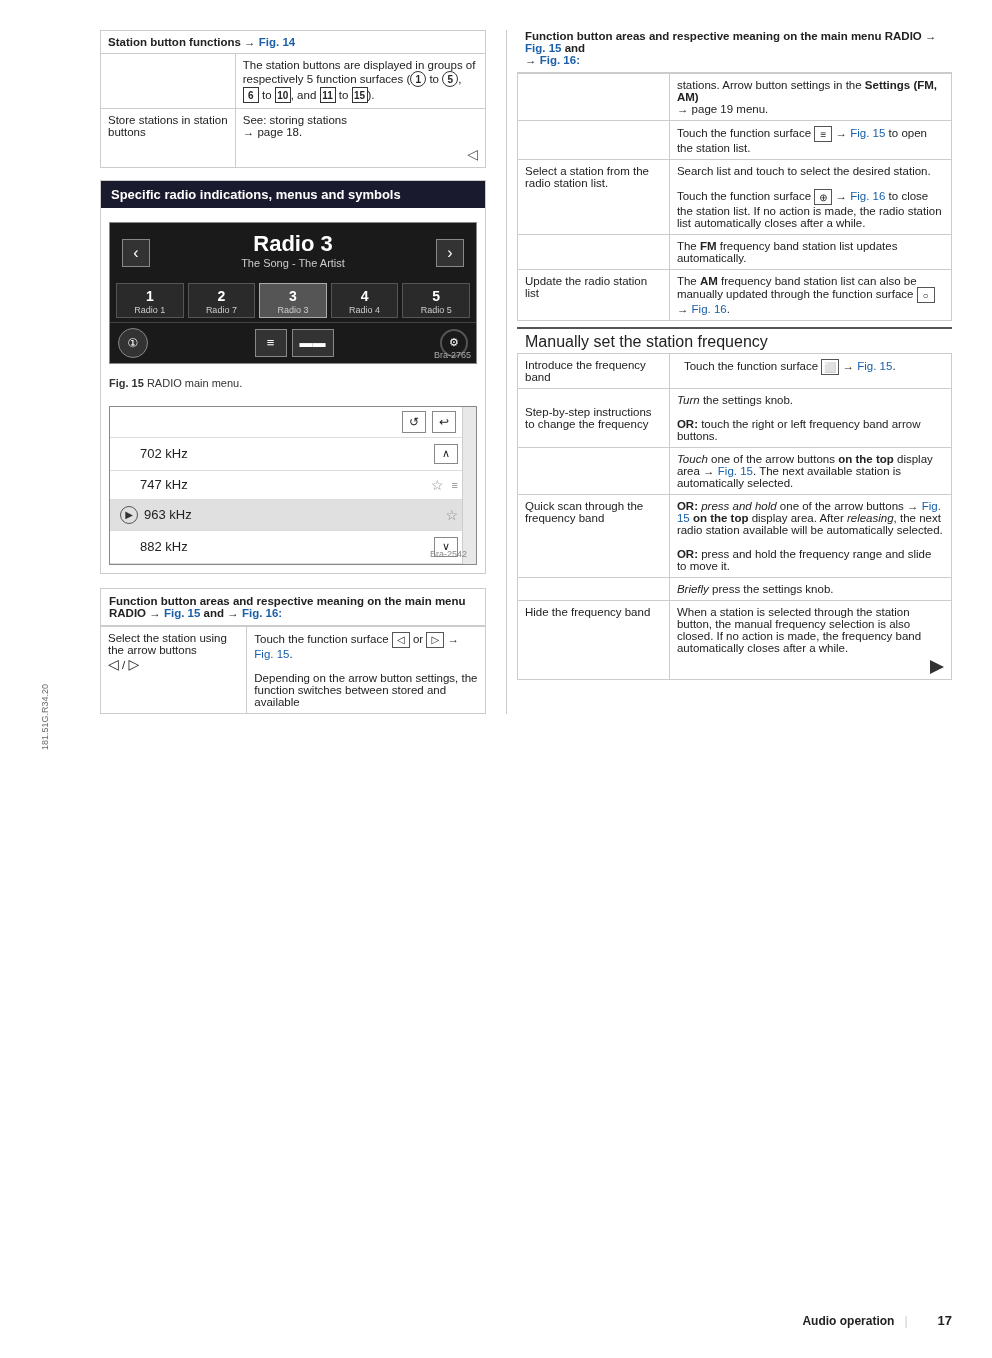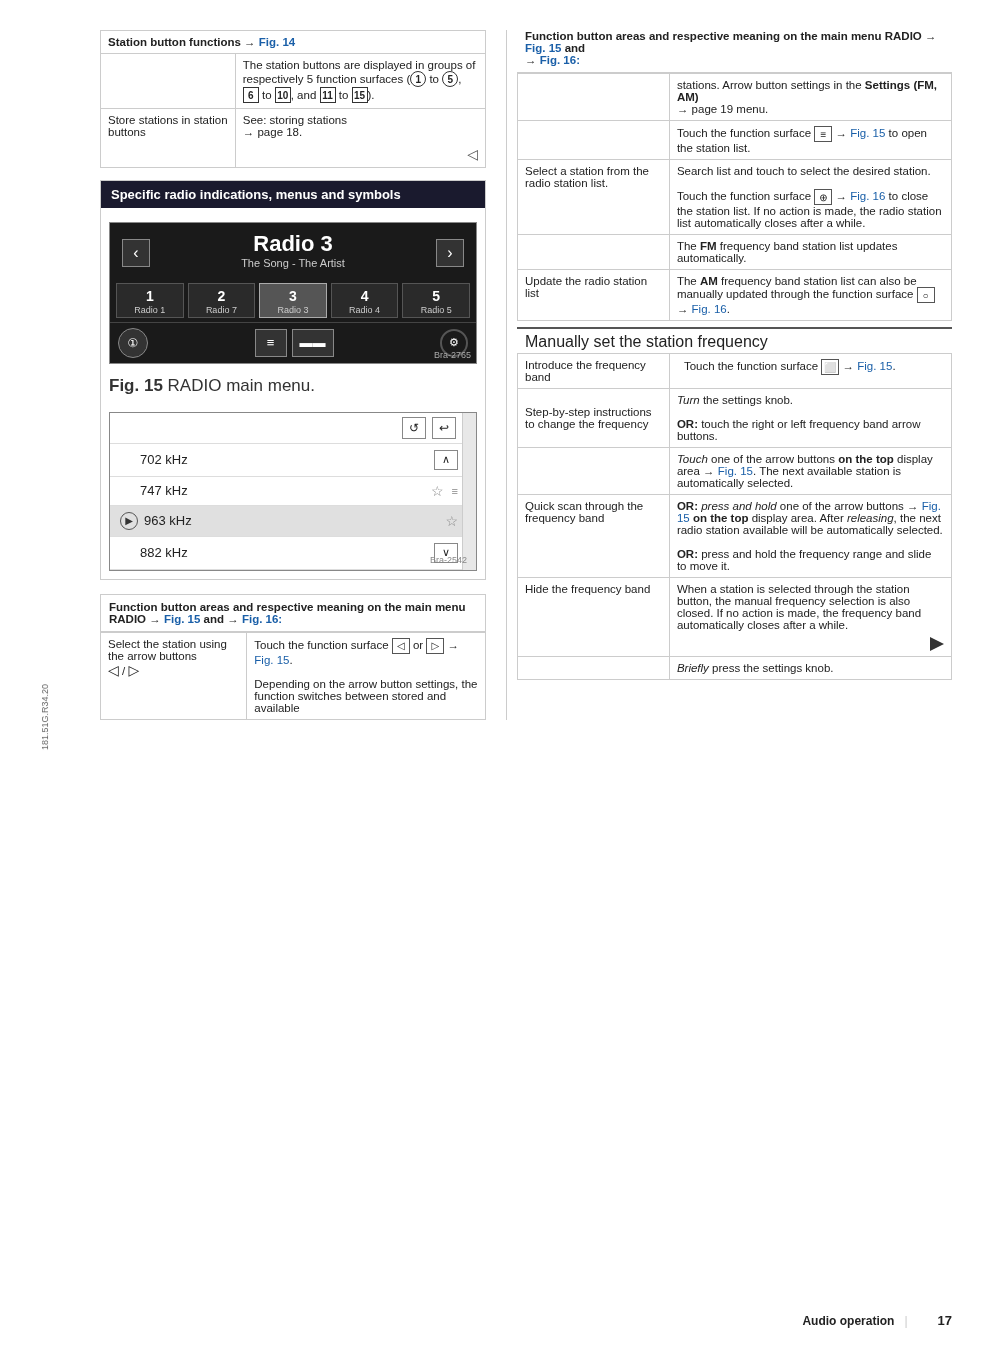"Fig. 15 RADIO main menu." .fig-caption { font-size: 17px -> 11px }
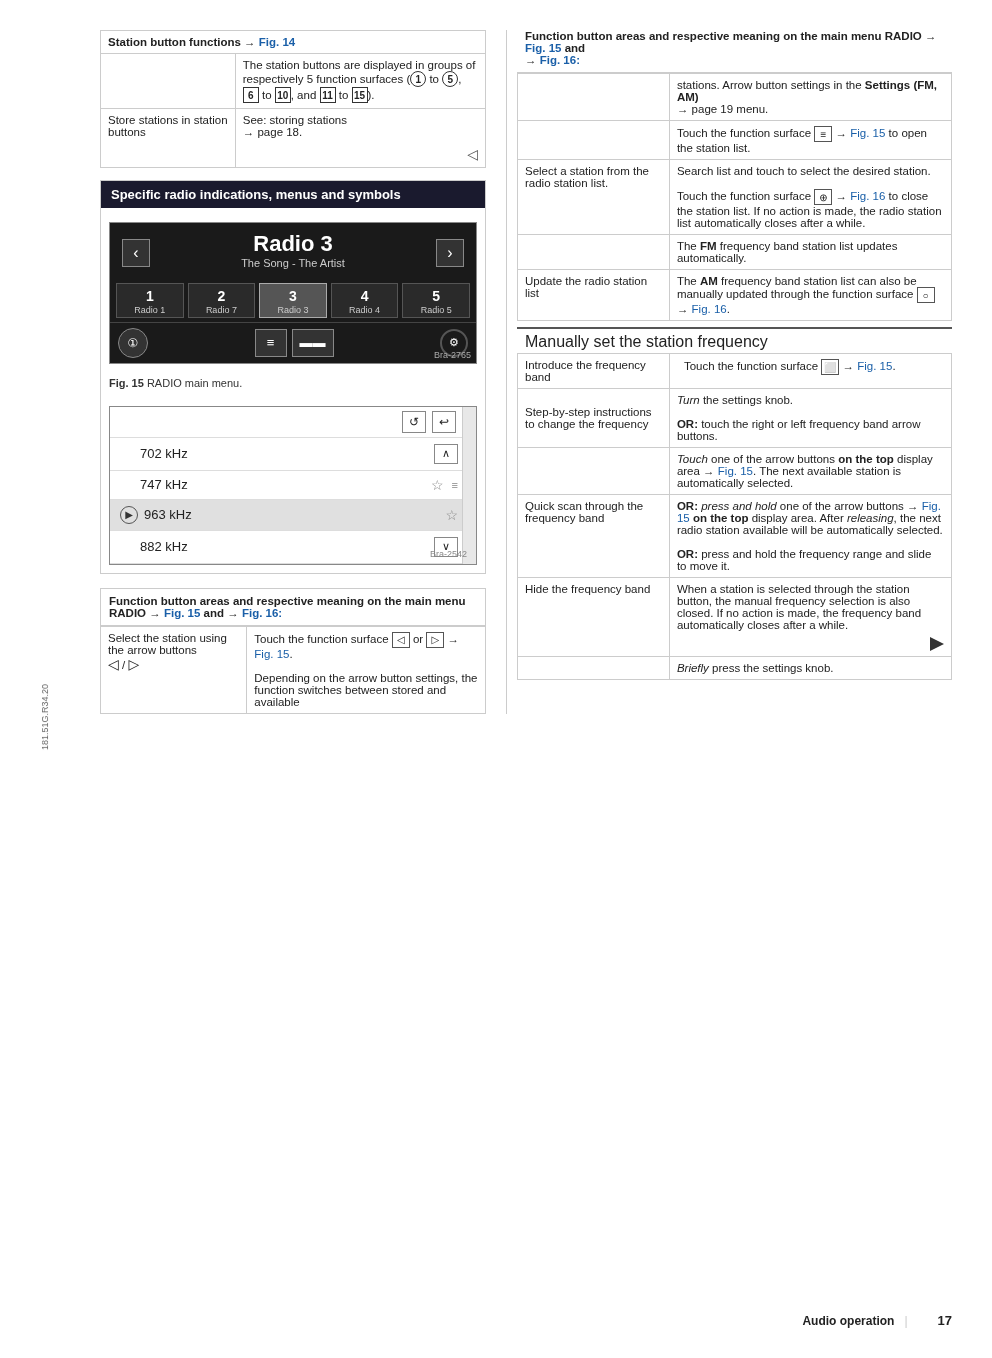"Hide the frequency band" tr { order: before "Briefly press the settings knob." -> after "Briefly press the settings knob." }
